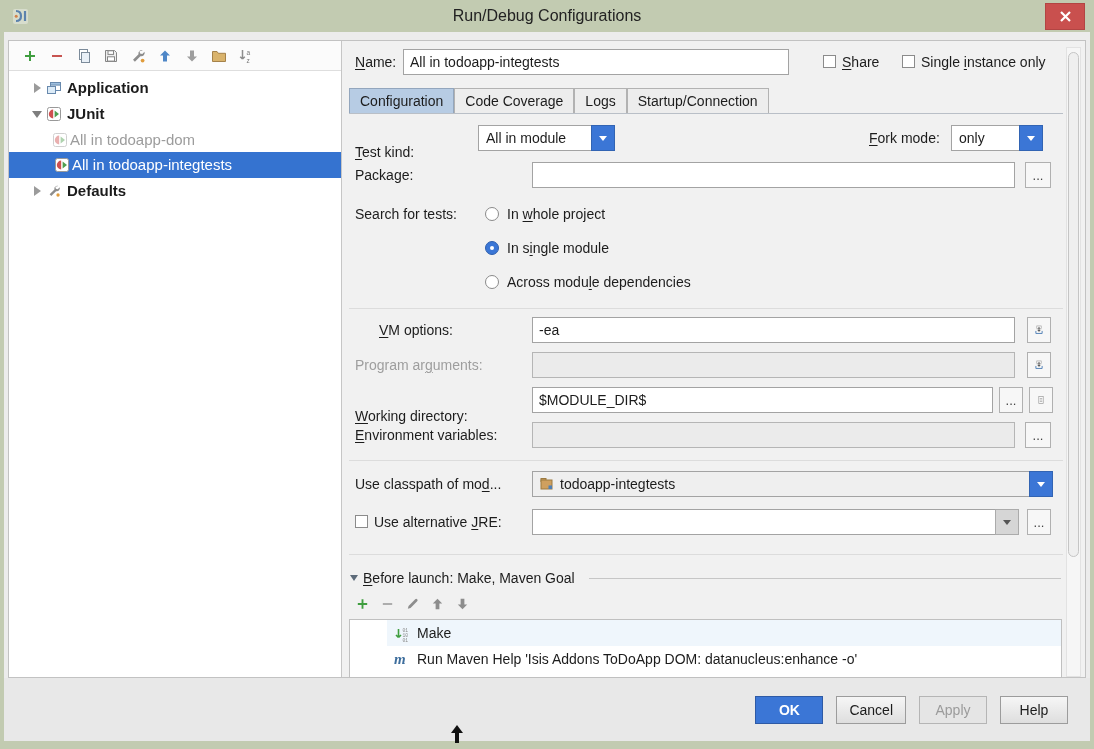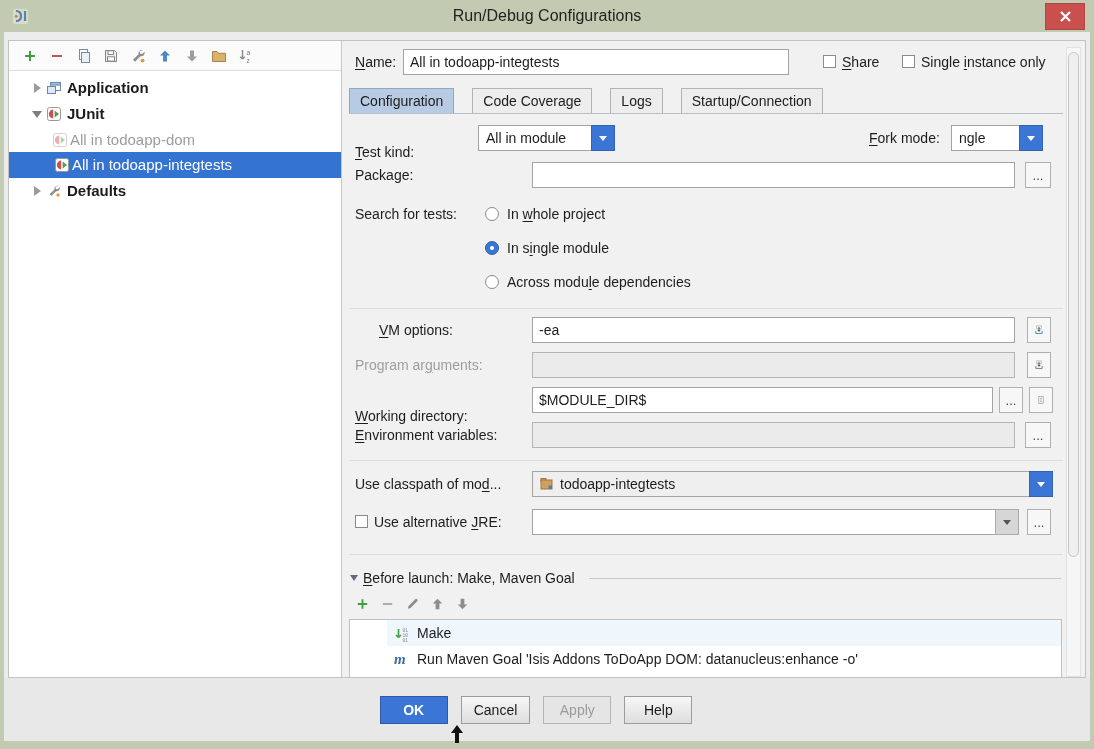"Configuration" .tab { margin-right: 18px -> 0 }
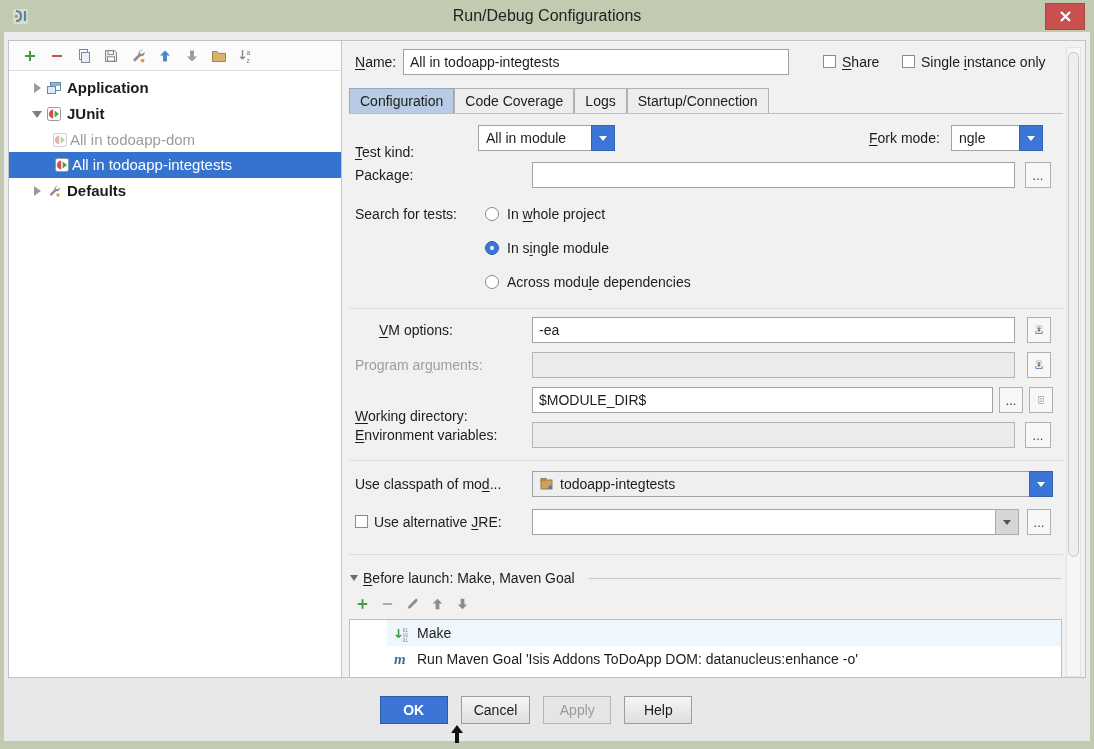"ngle" span { text: ngle -> only }
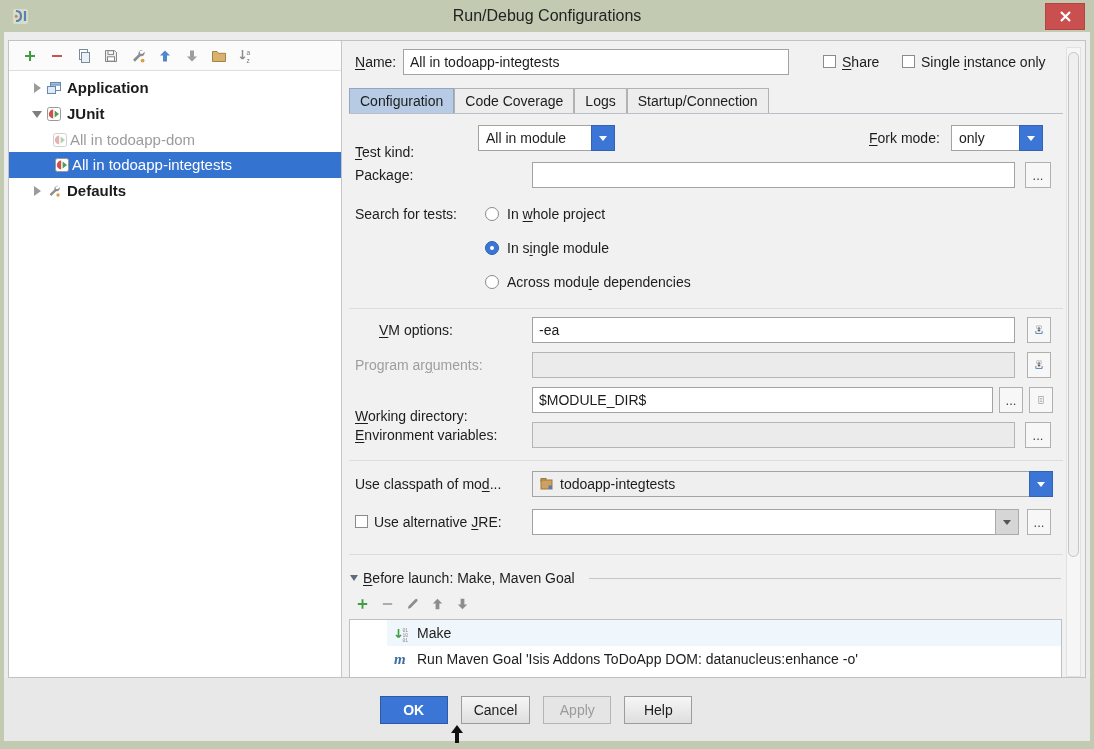"Run Maven Goal 'Isis Addons" span.btext { text: Goal -> Help }
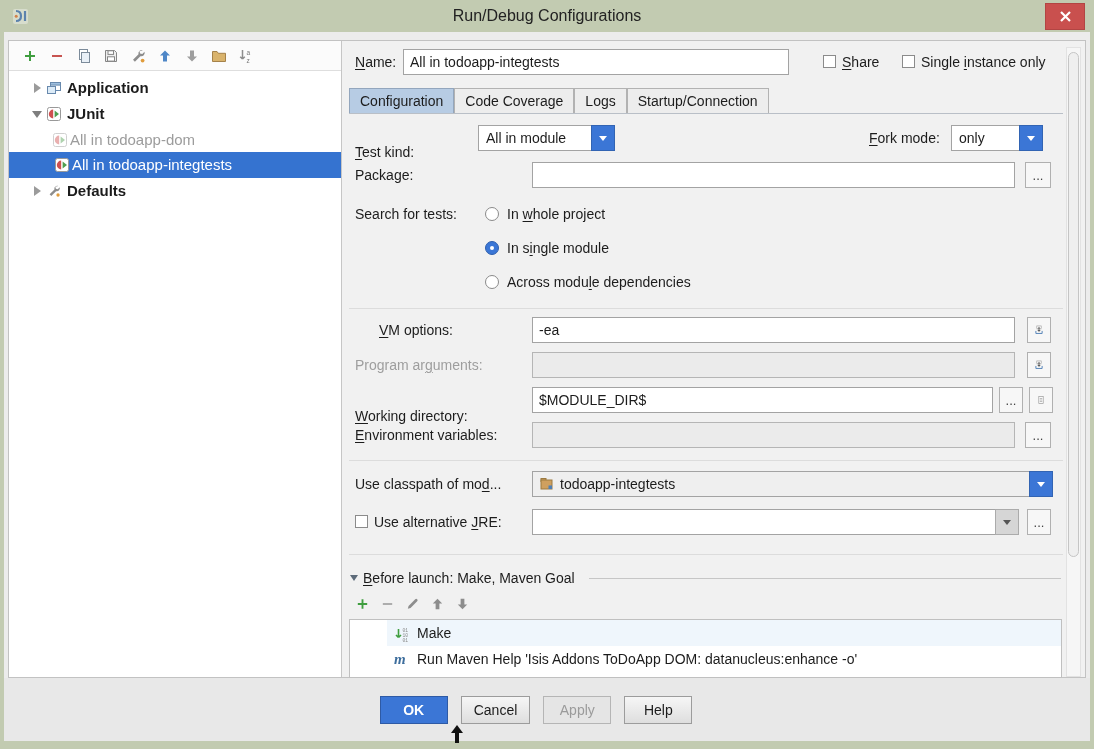"OK" .footer { justify-content: center -> flex-end }
